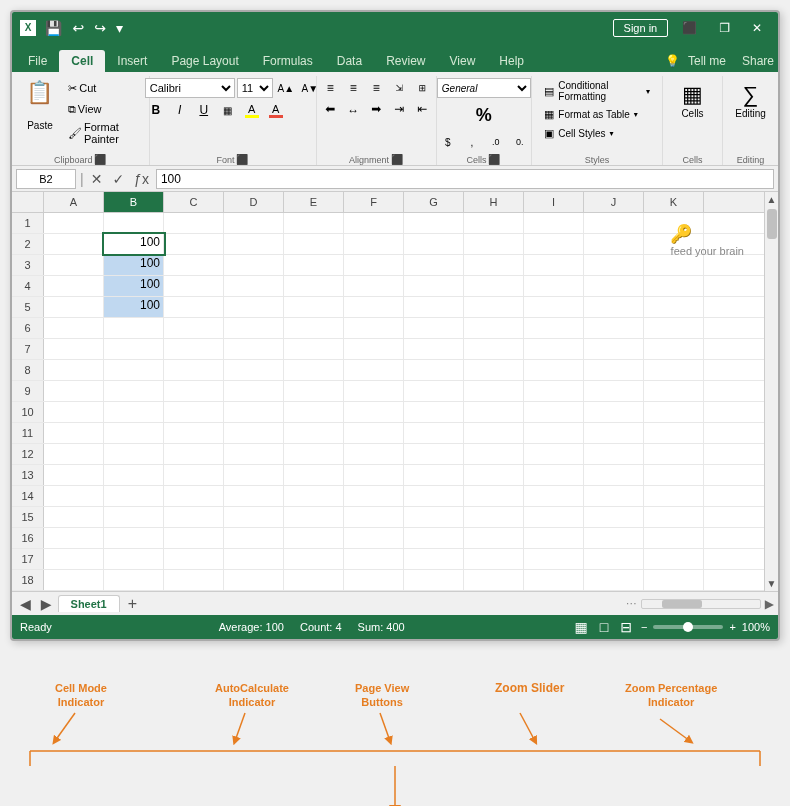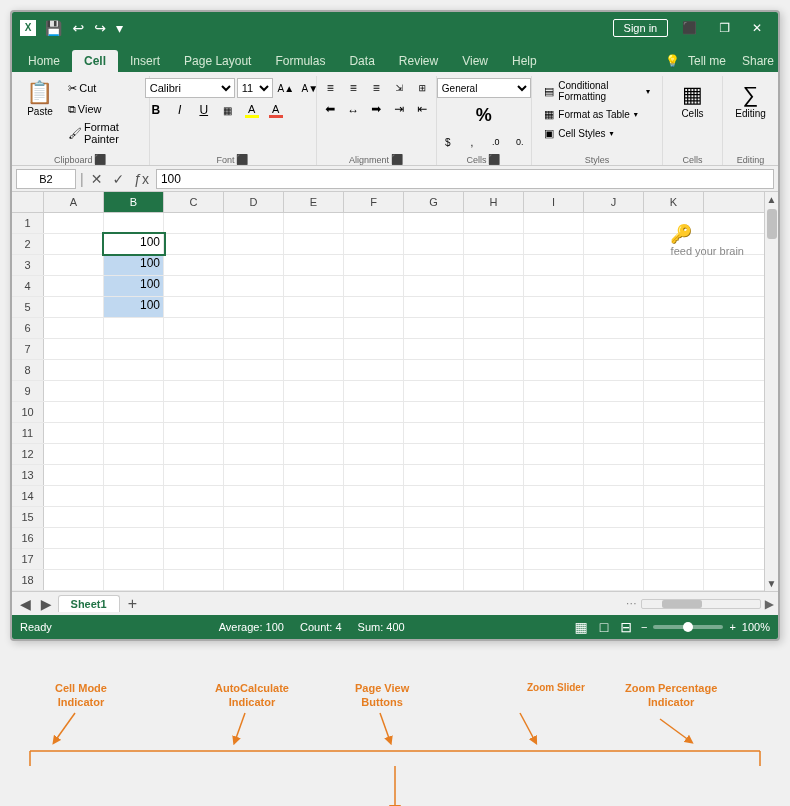"Home" div.ribbon-tab { text: Home -> File }
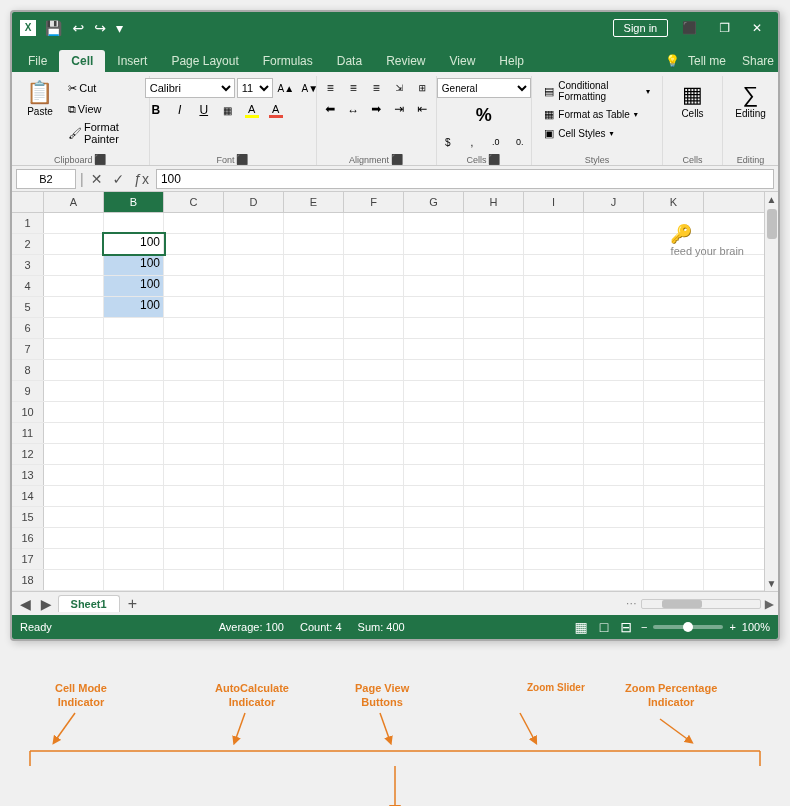"General" select { font-style: none -> italic }
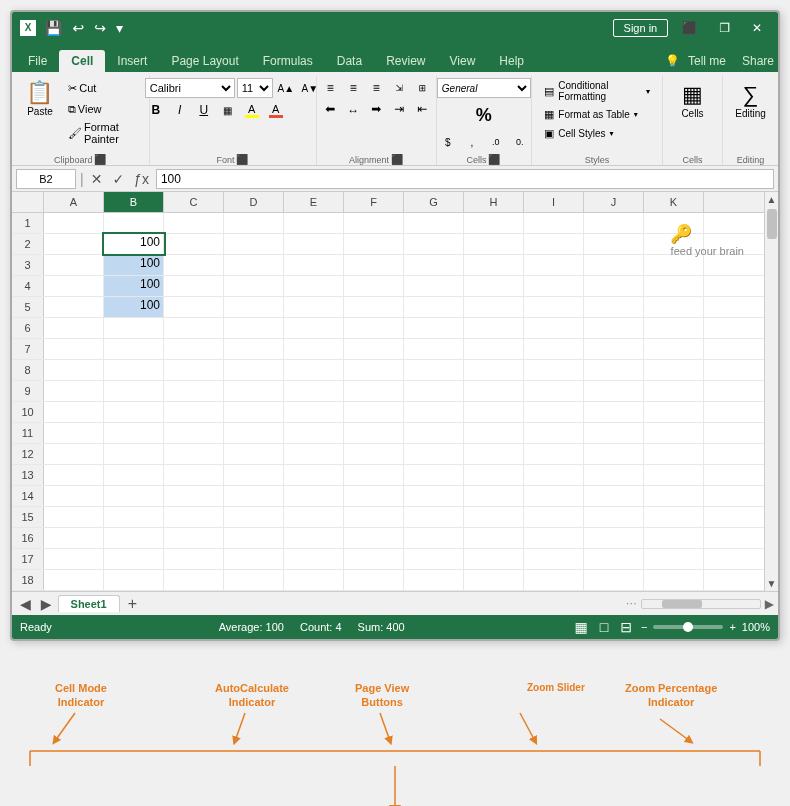"Paste" .large-btn-label { margin-top: 2px -> 16px }
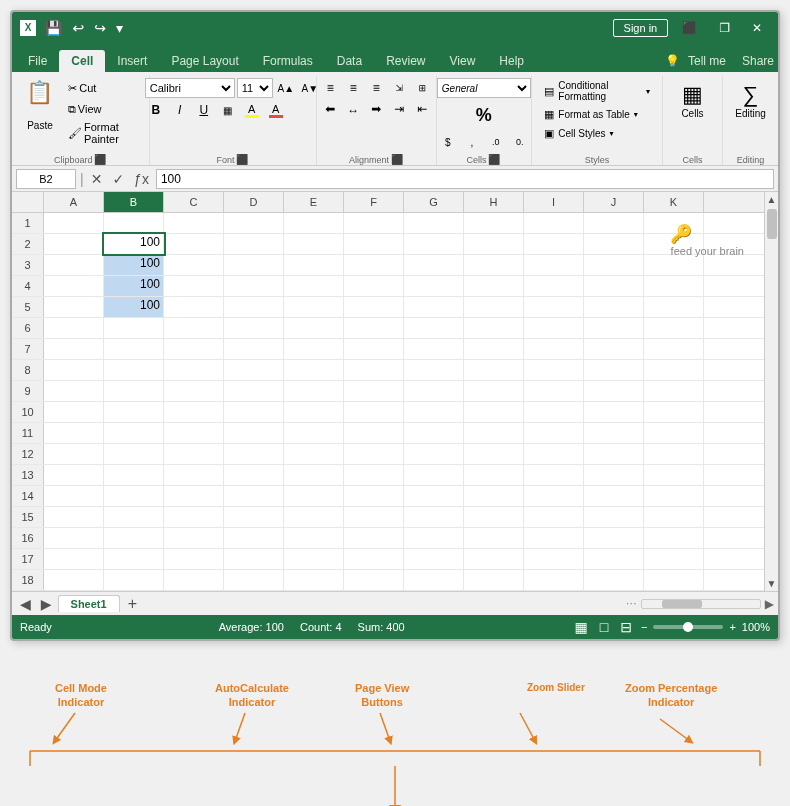"Zoom Slider" div.annotation-label { font-size: 10px -> 12px; margin-left: 32px -> none }
